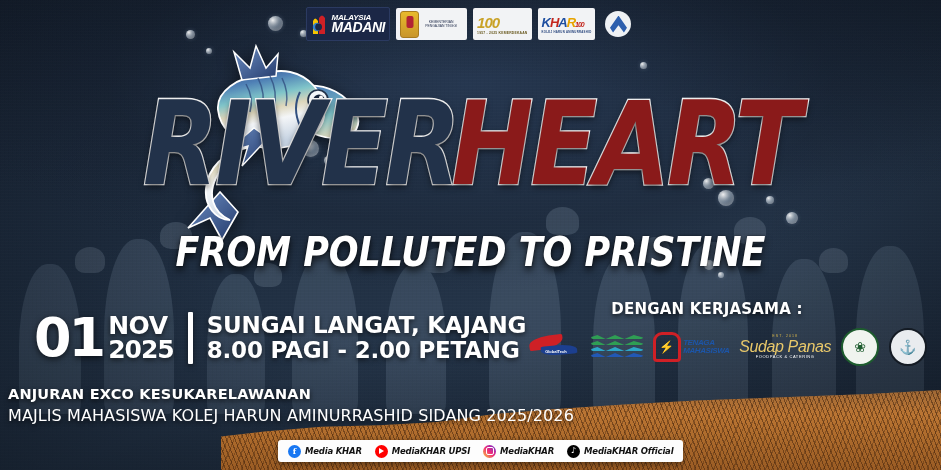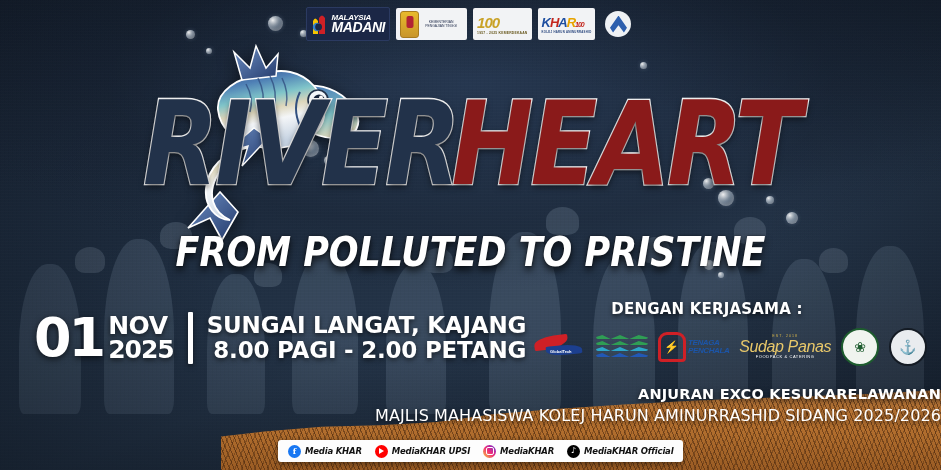"8.00 PAGI - 2.00 PETANG" .venue .l2 { text-align: right -> none }
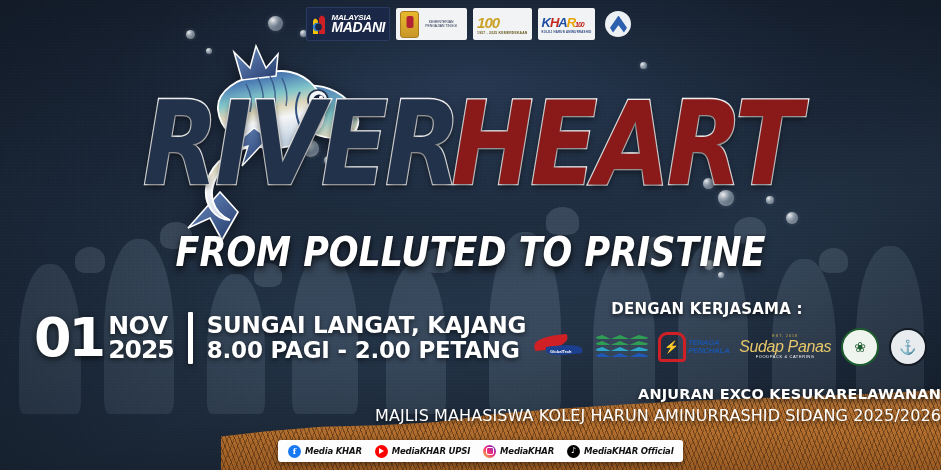"PENCHALA" b { text: PENCHALA -> MAHASISWA }
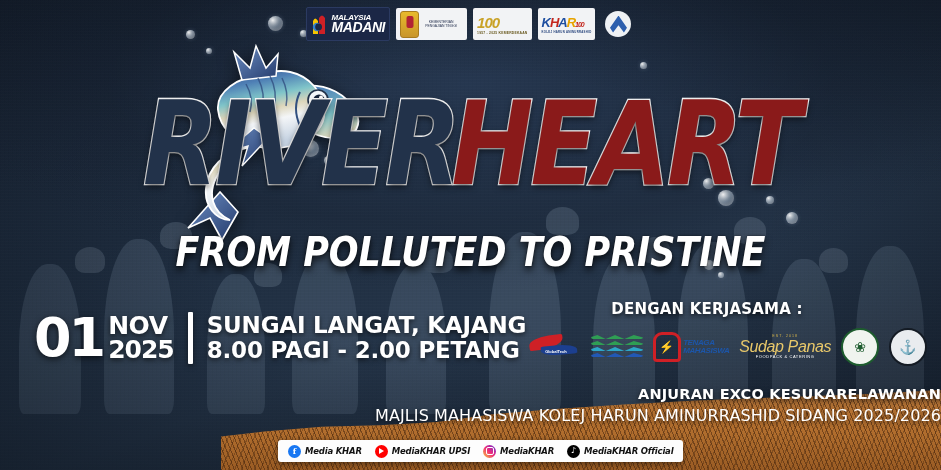"ANJURAN EXCO KESUKARELAWANAN" .org { text-align: right -> left }
